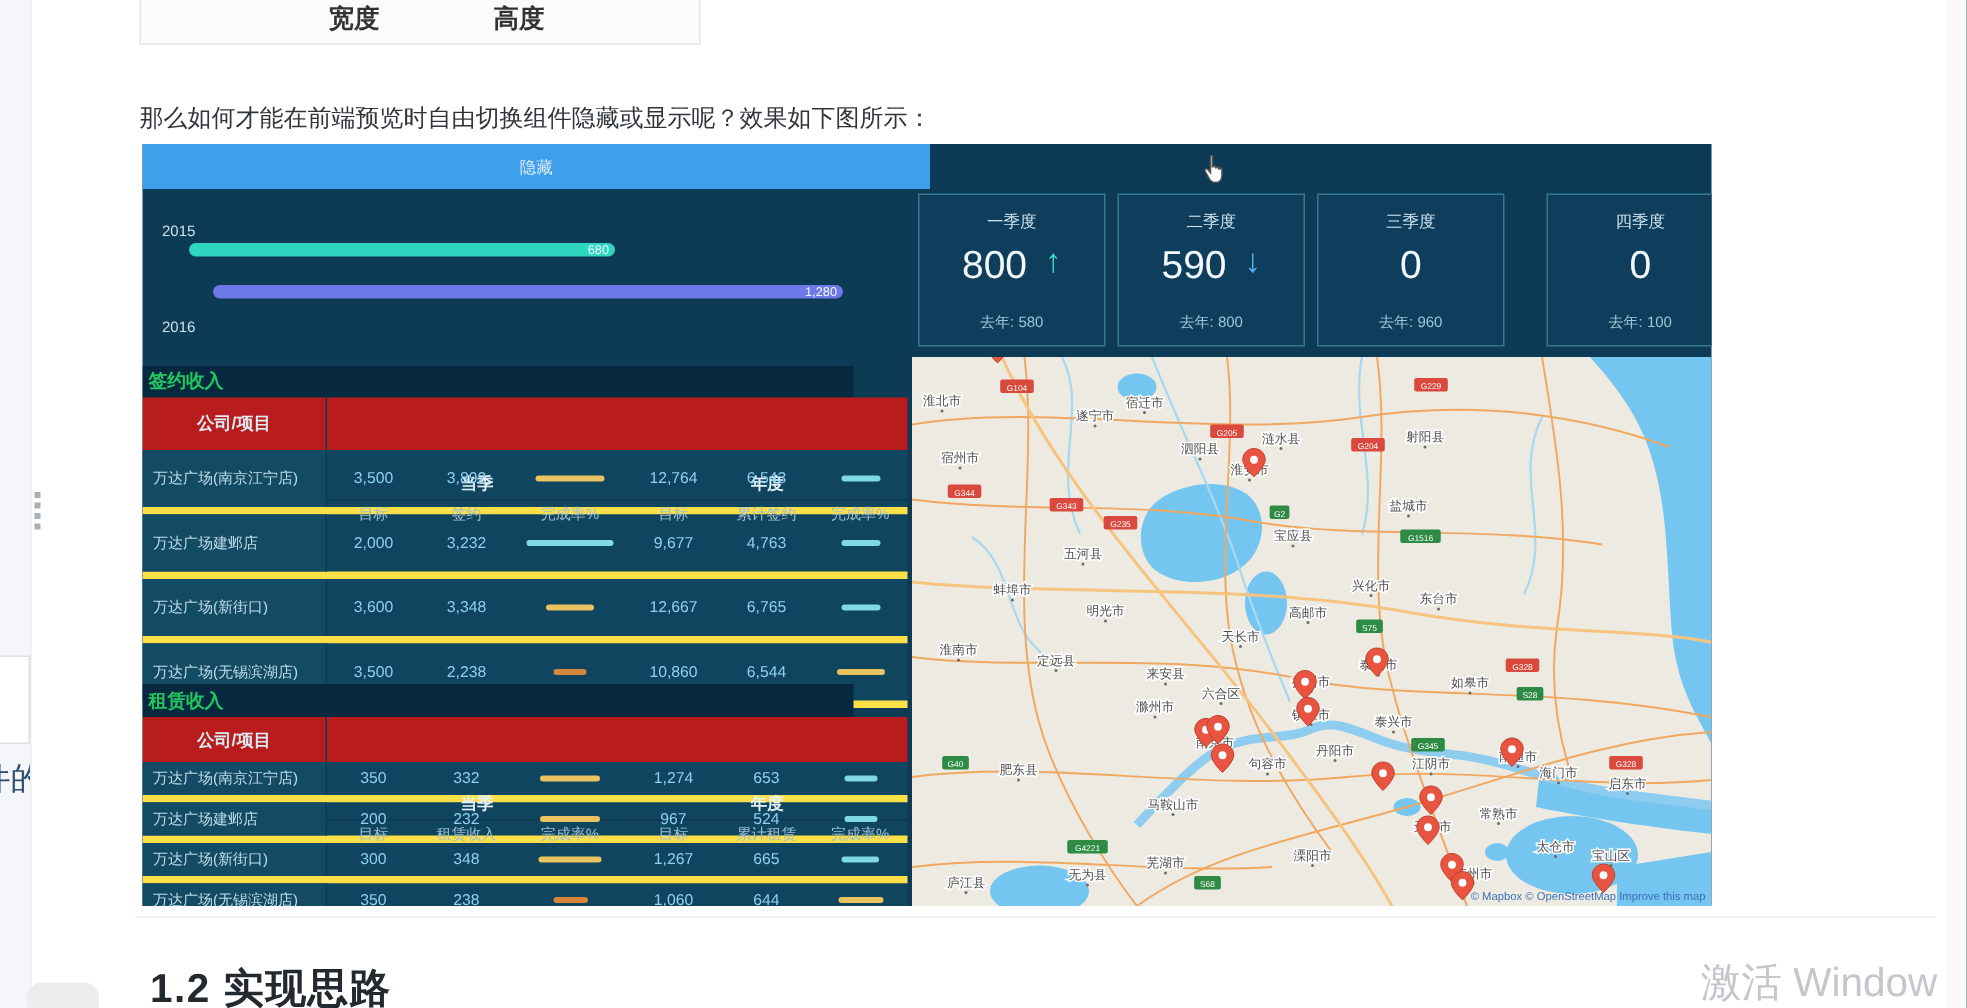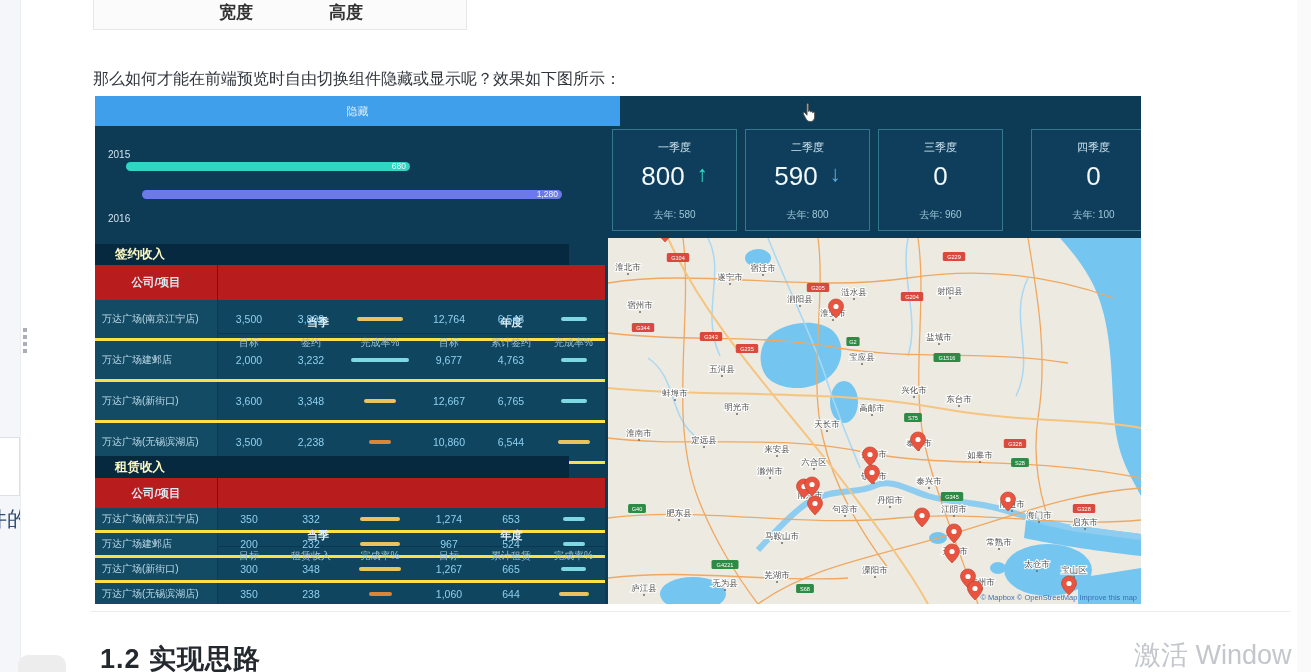"签约收入" .sec-title { color: #fef9c3 -> #22c55e; padding-left: 20px -> 4px }
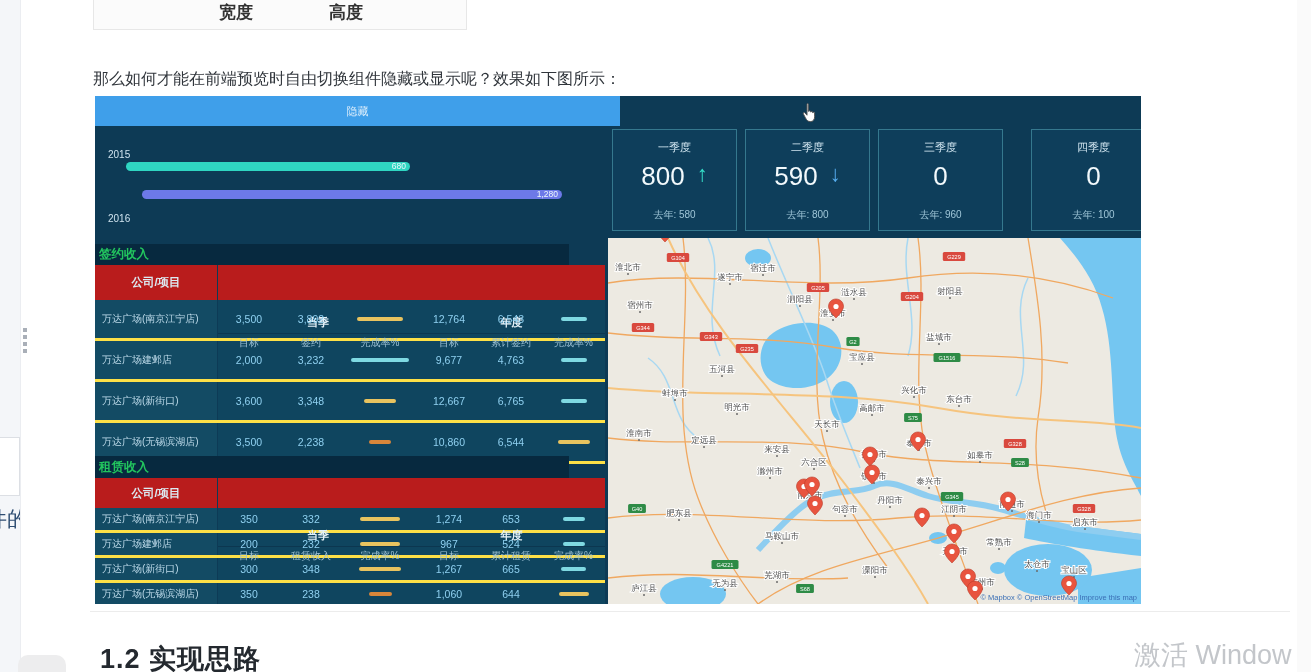"万达广场(南京江宁店)" .t-row { border-bottom: 3px solid #fde047 -> 5px solid #fde047 }
